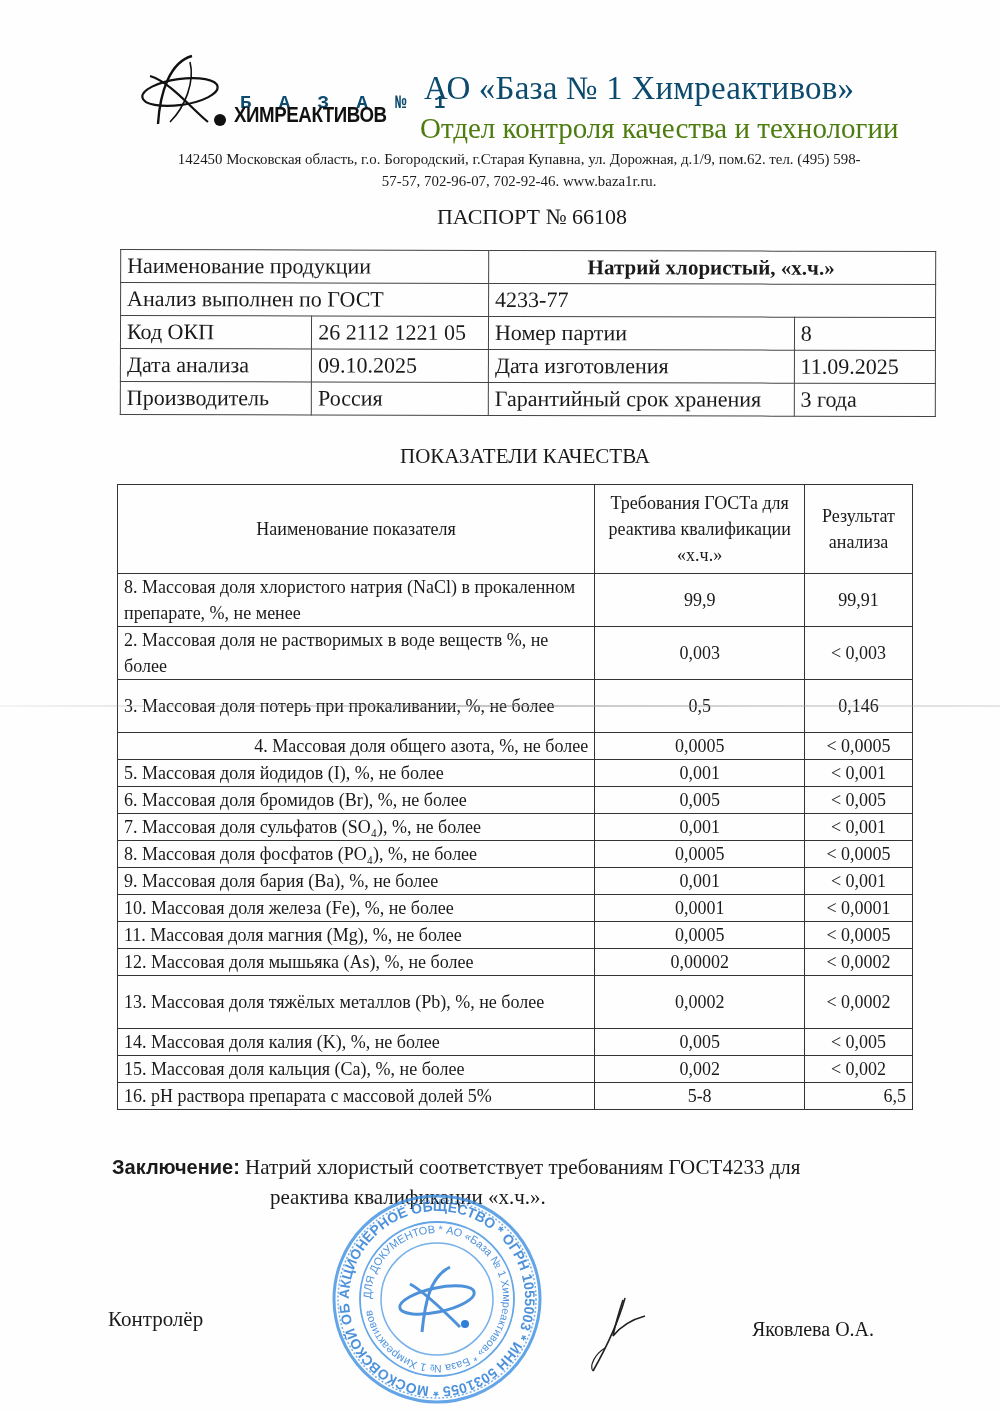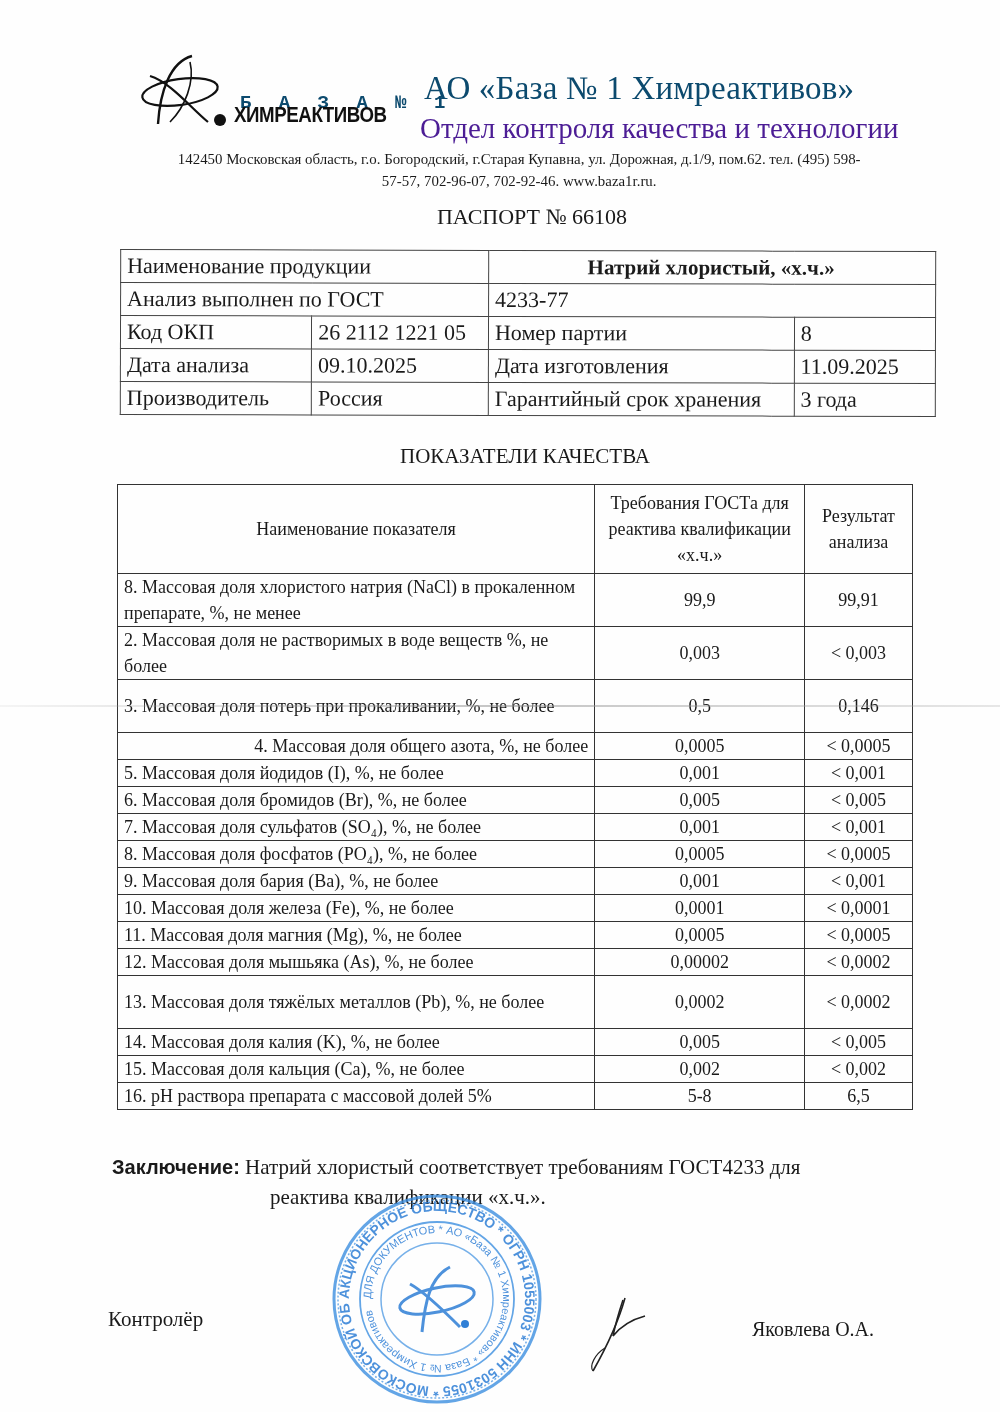"Отдел контроля качества и технологии" .department { color: #4c1d95 -> #4d7c0f }
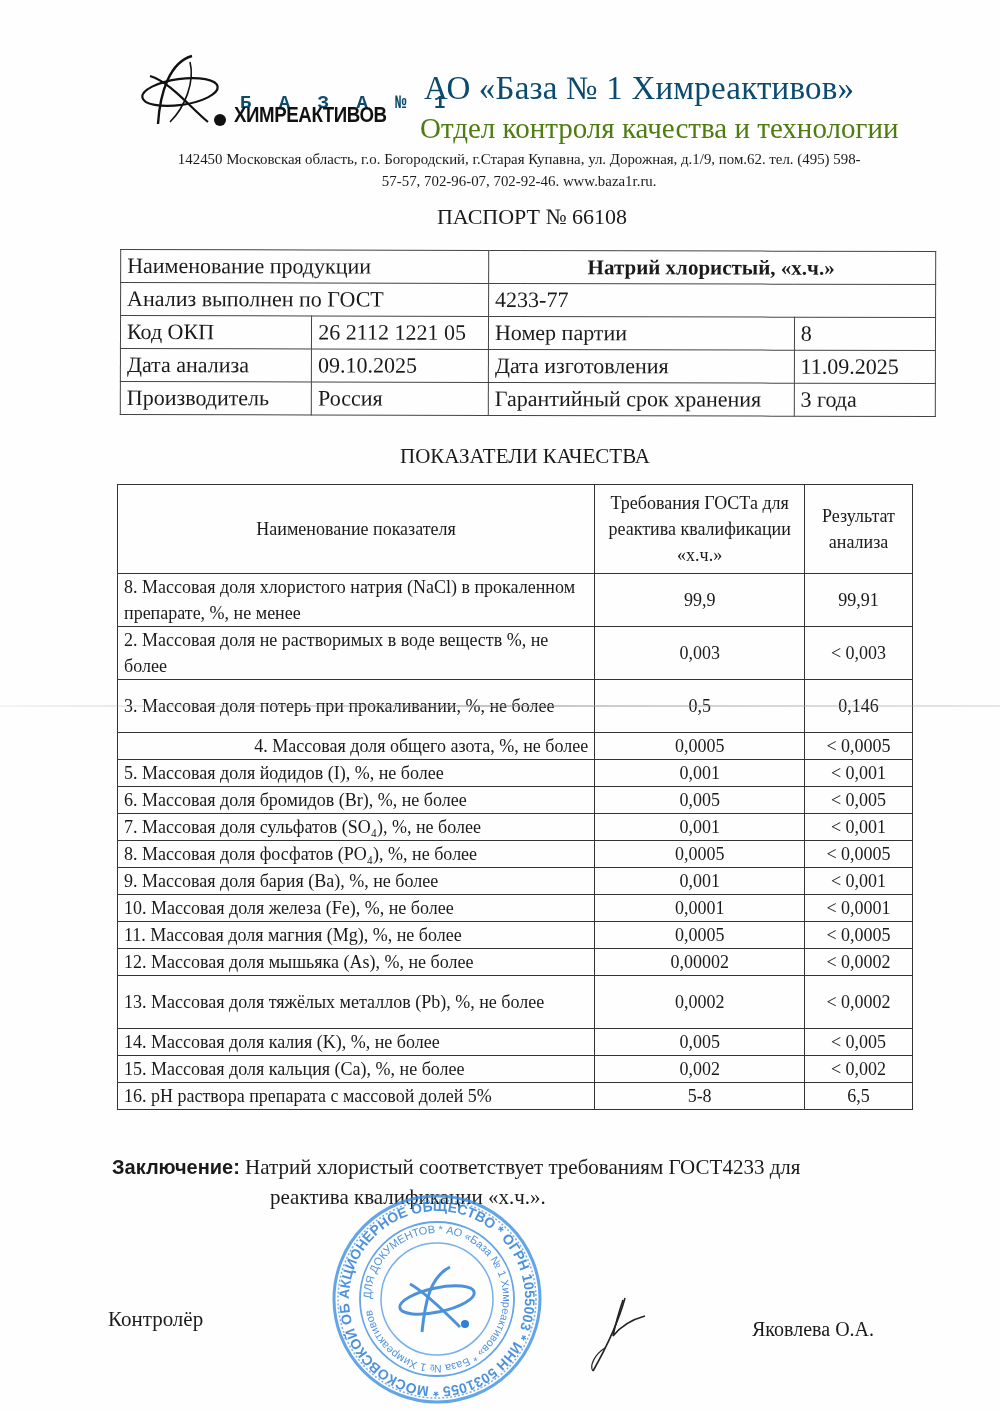"6,5" td.c { text-align: none -> right }
